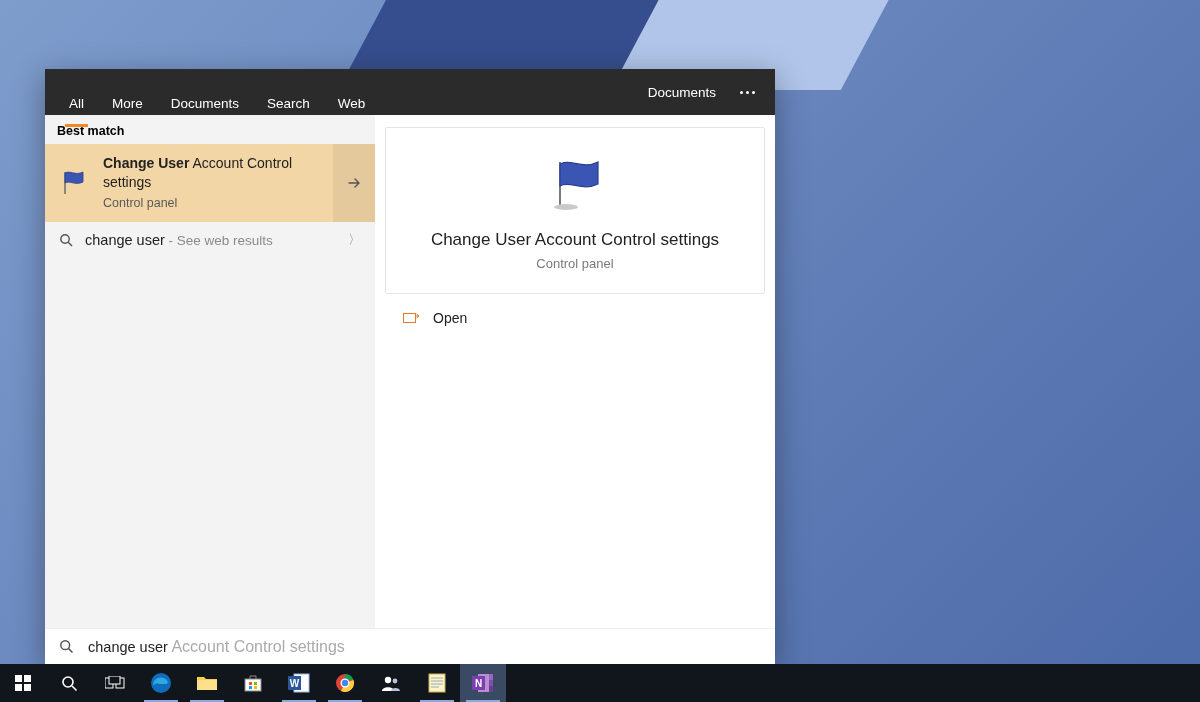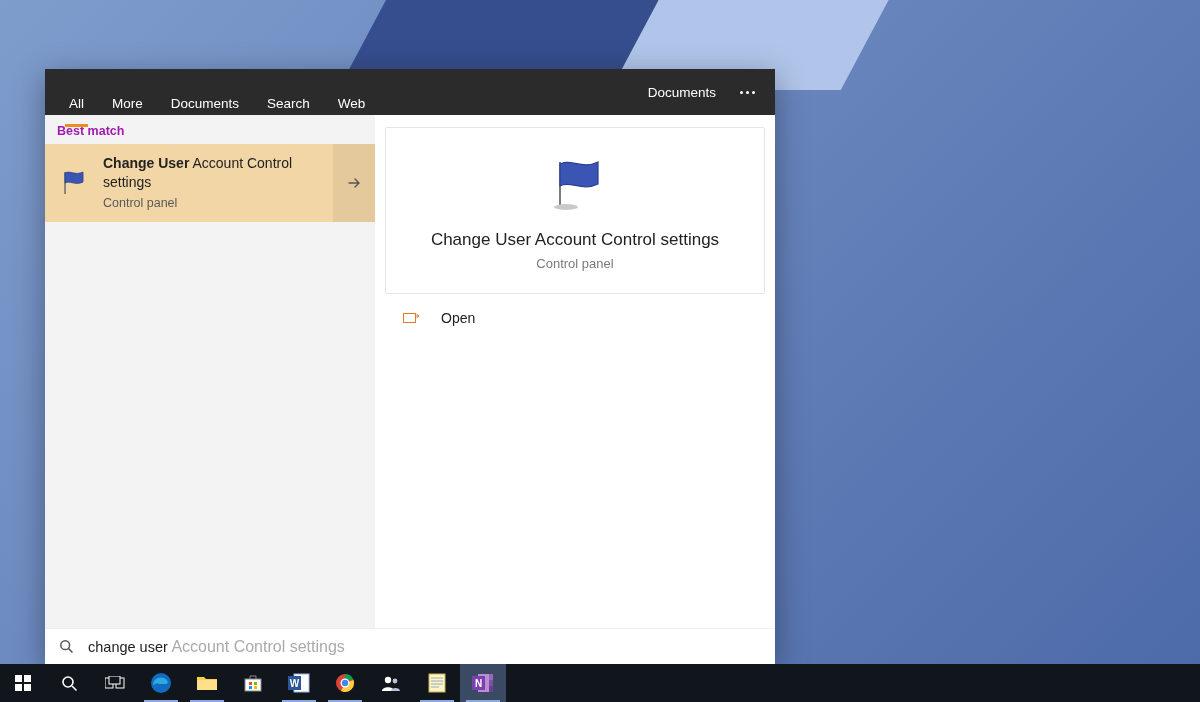"Best match" .section-label { color: #a21caf -> #000000 }
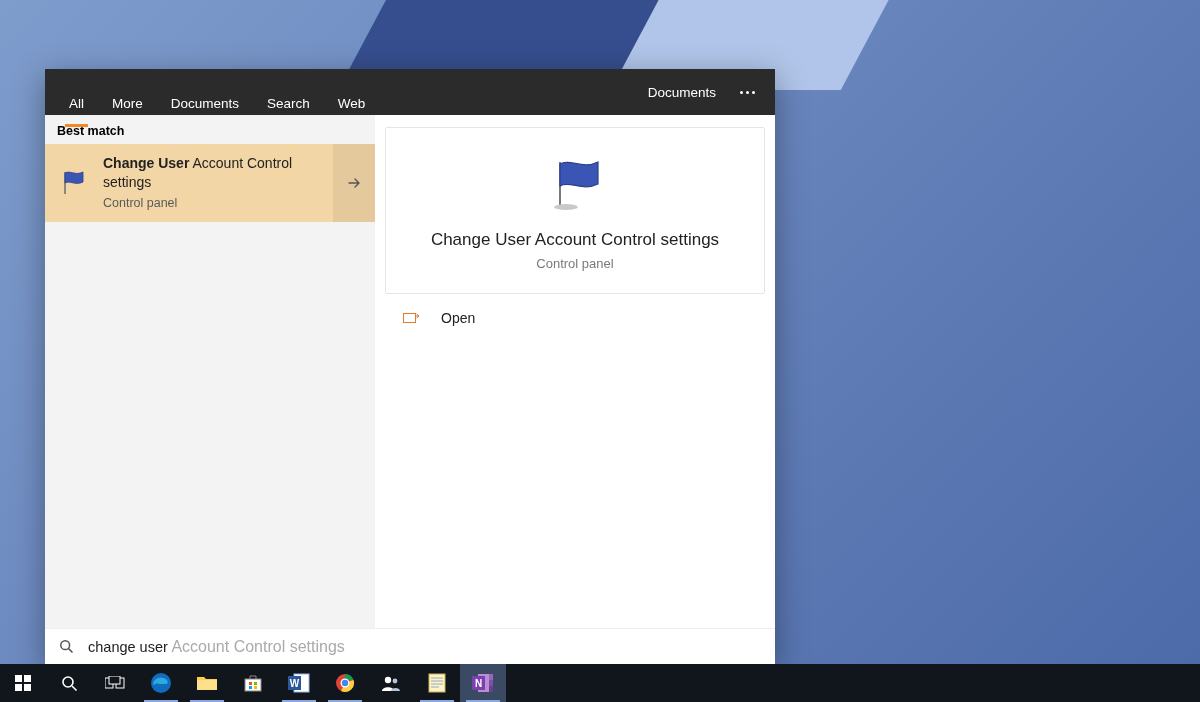"change user - See web" div.suggest-row { html: none -> <div> <span> <svg> <circle></circle> <path></path> </svg> </span> <span> <span>change user</span><span> - See web results</span> </span> <span>〉</span> </div> }
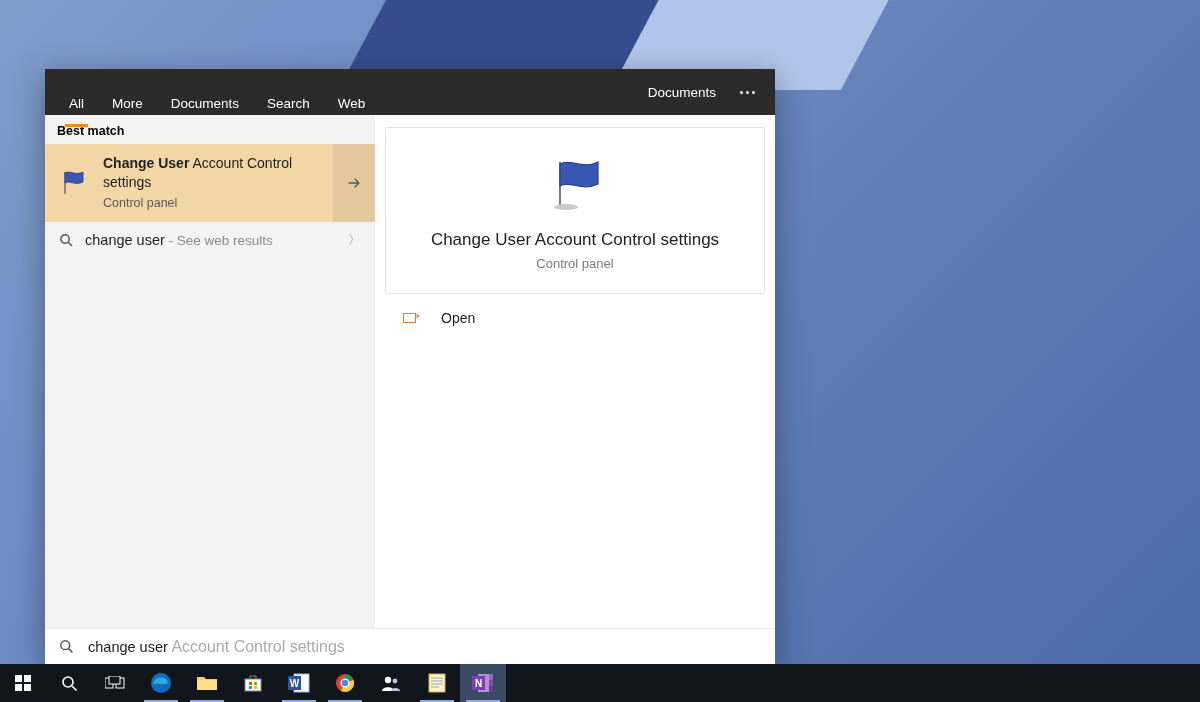"Open" .action-row { gap: 22px -> 14px }
